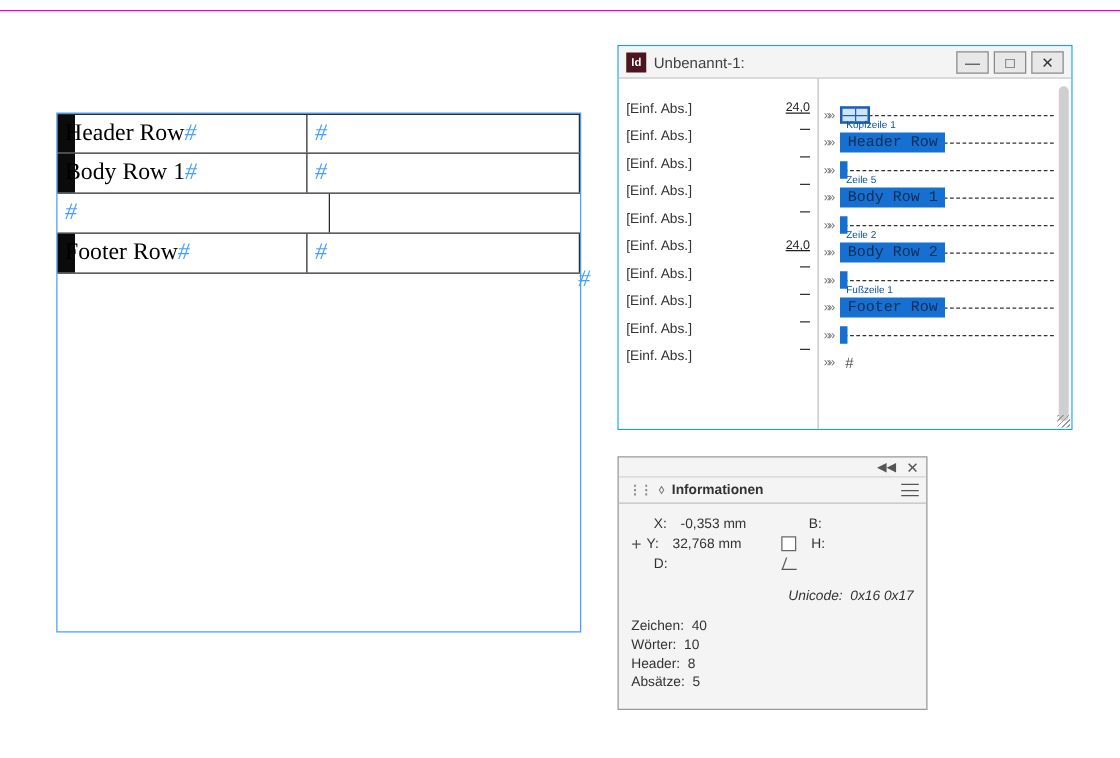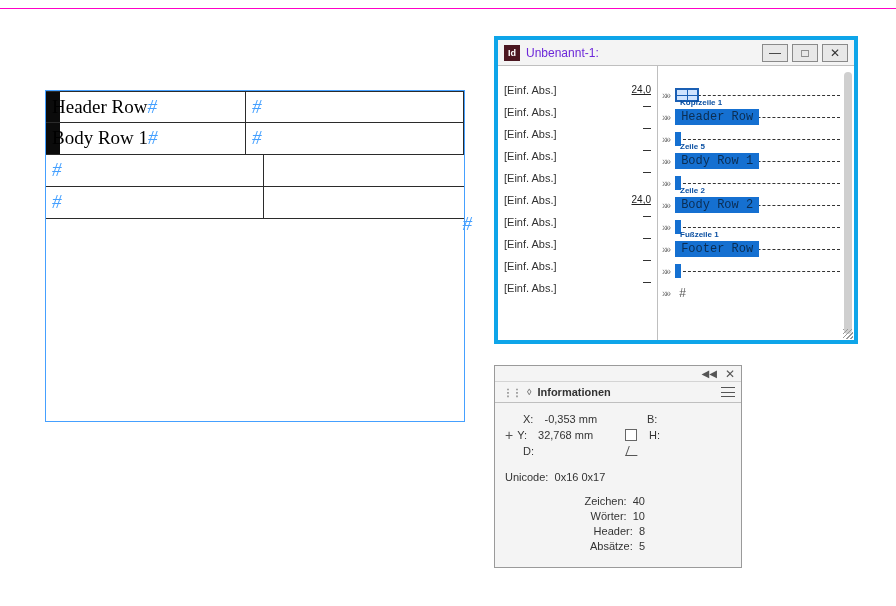"Id" .story-panel { border: 4px solid #0ea5e9 -> 1px solid #0ea5e9 }
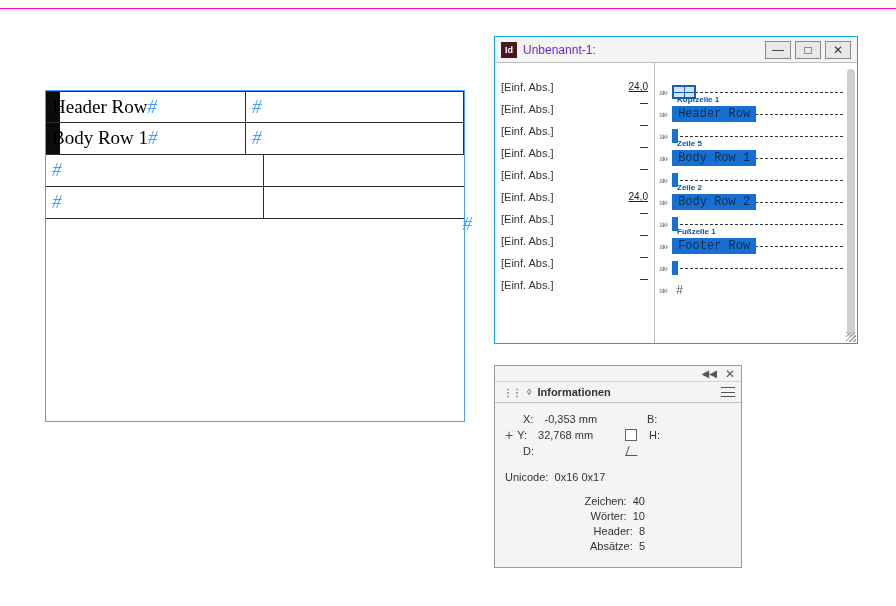"Unbenannt-1:" .title-text { color: #6d28d9 -> #404040 }
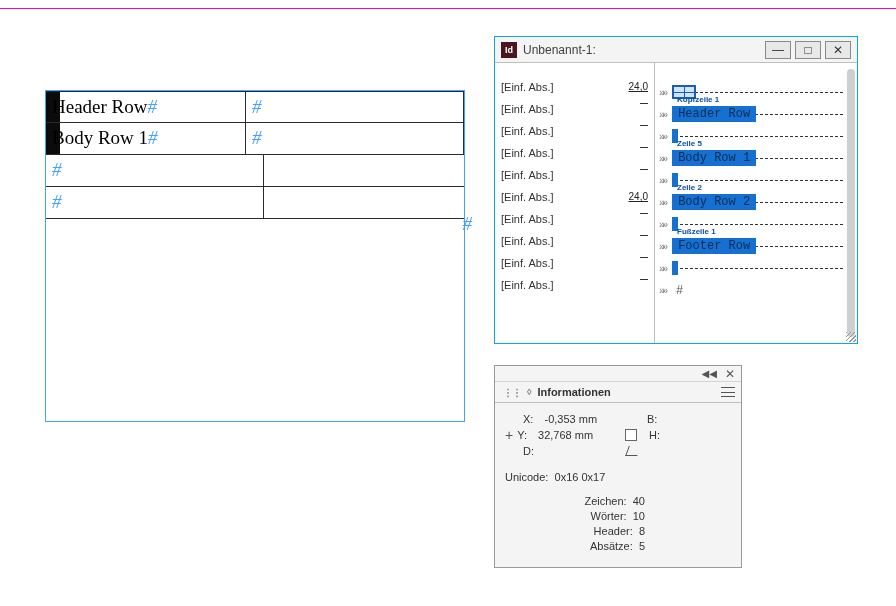"Header Row#" .doc-frame { height: 332px -> 416px }
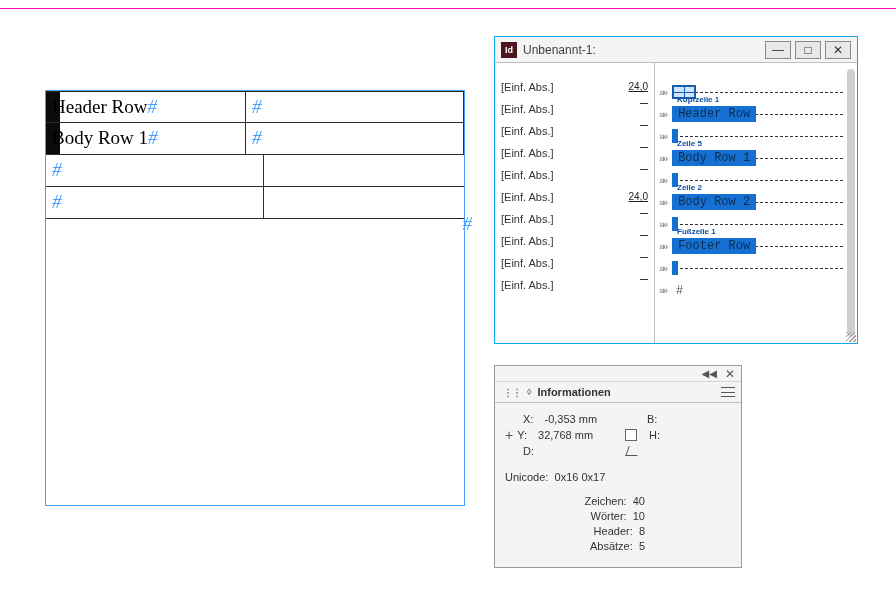"Kopfzeile 1" .entry-label { font-weight: bold -> none }
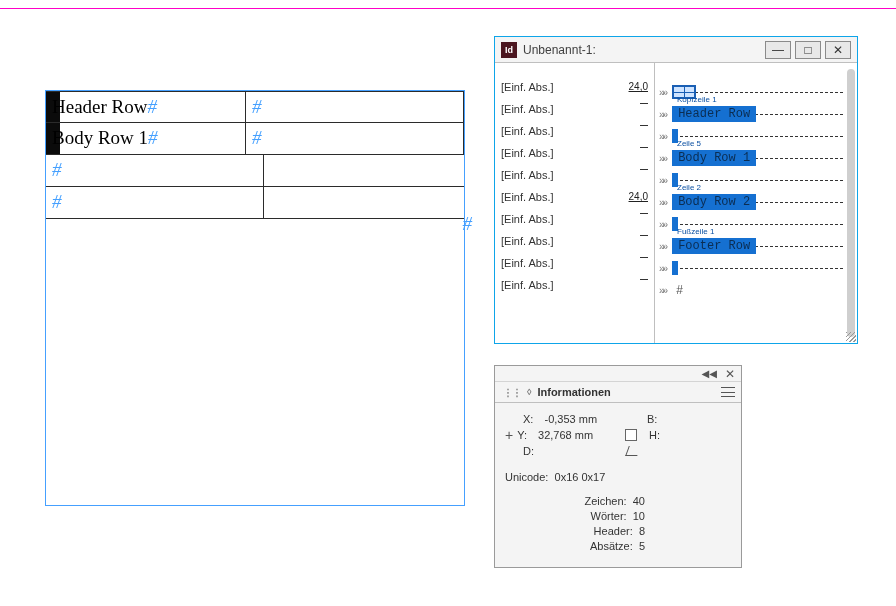"Footer Row#" div.doc-cell { html: none -> <div> <div></div> <span><span>Footer Row</span><span>#</span></span> </div> }
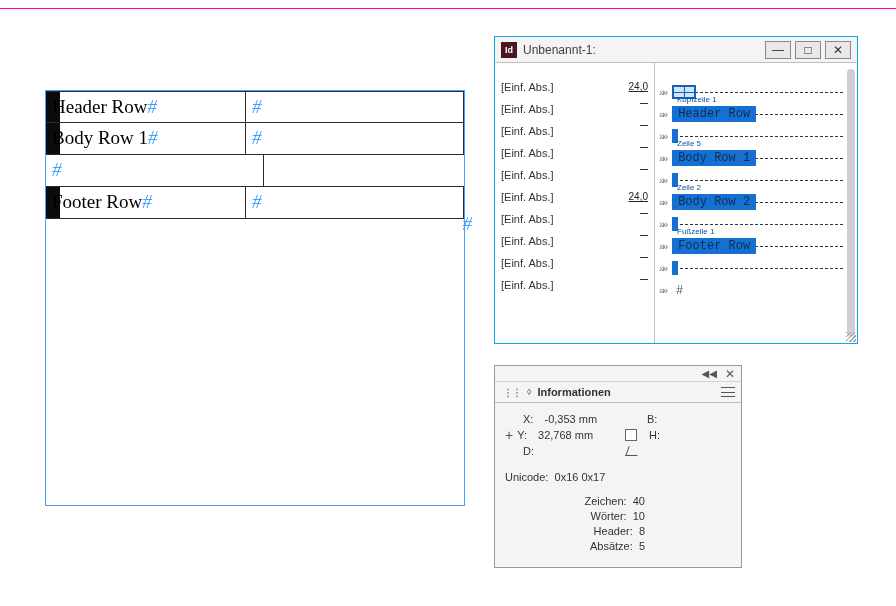"Unicode: 0x16 0x17" .info-center { font-style: none -> italic; text-align: left -> right }
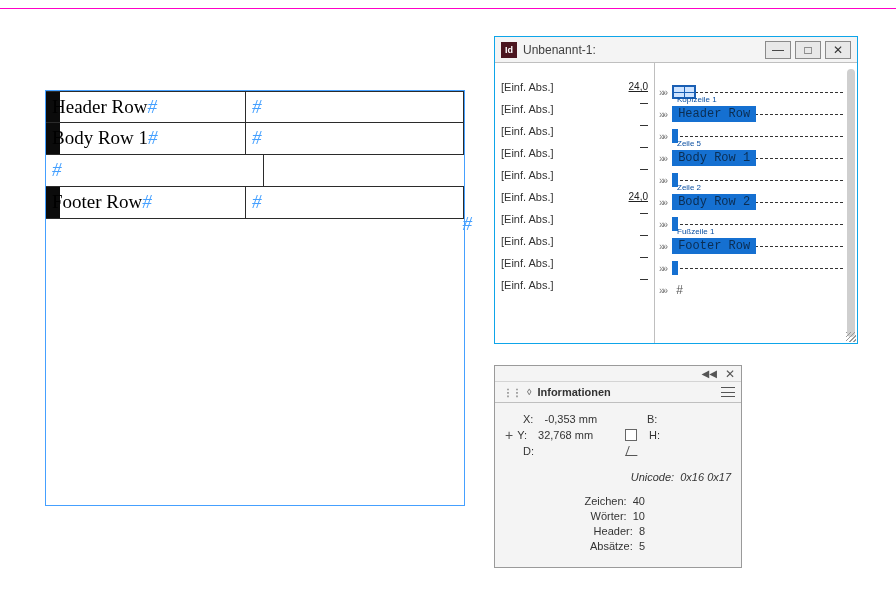"Zeichen: 40" .info-stats { text-align: right -> none }
